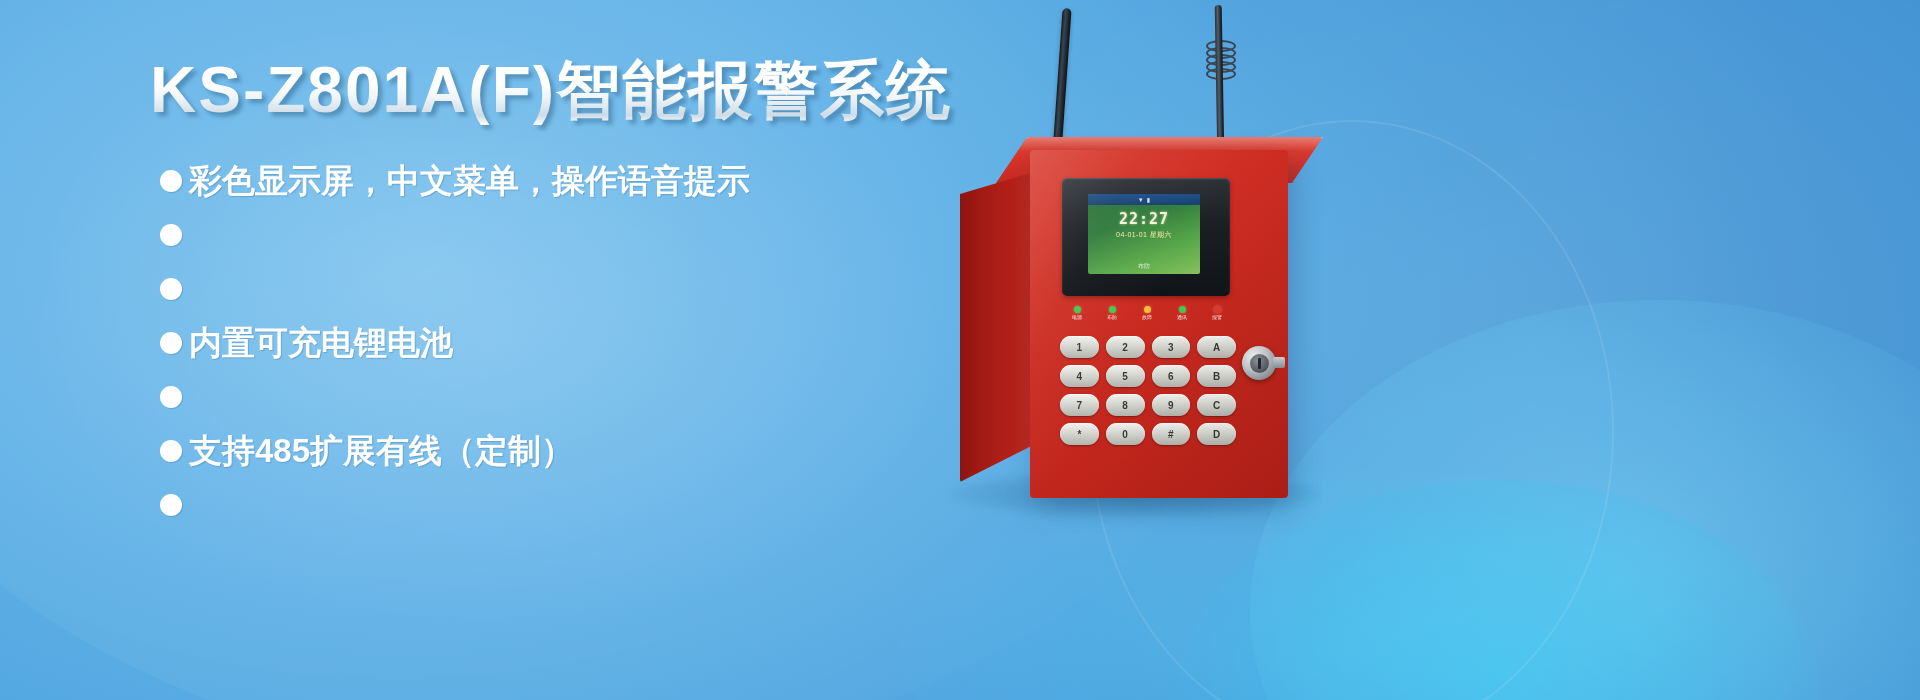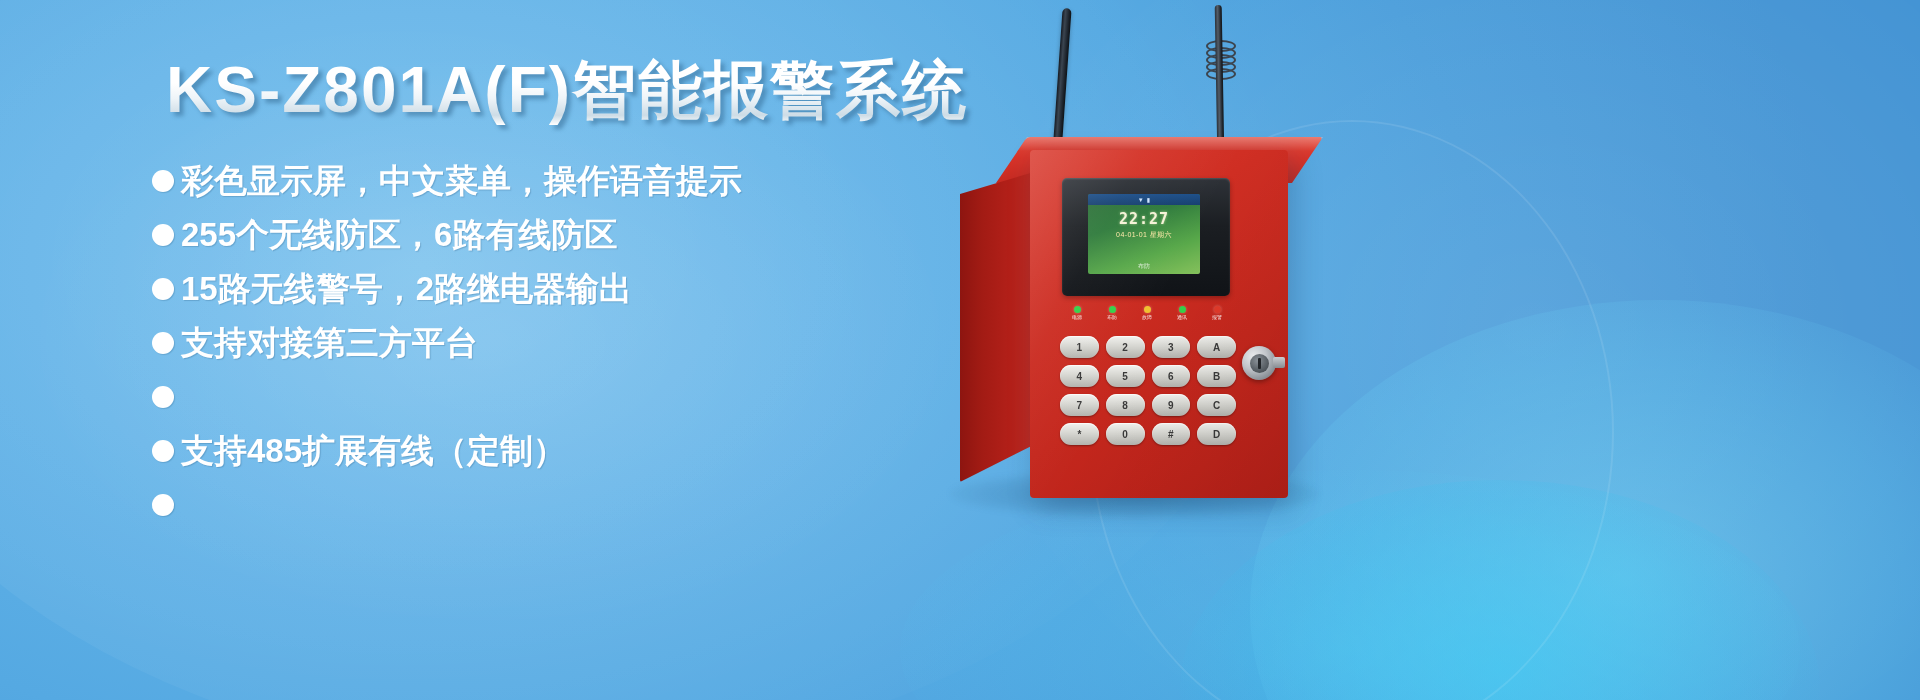"KS-Z801A(F)智能报警系统" .content { margin-left: 16px -> none }
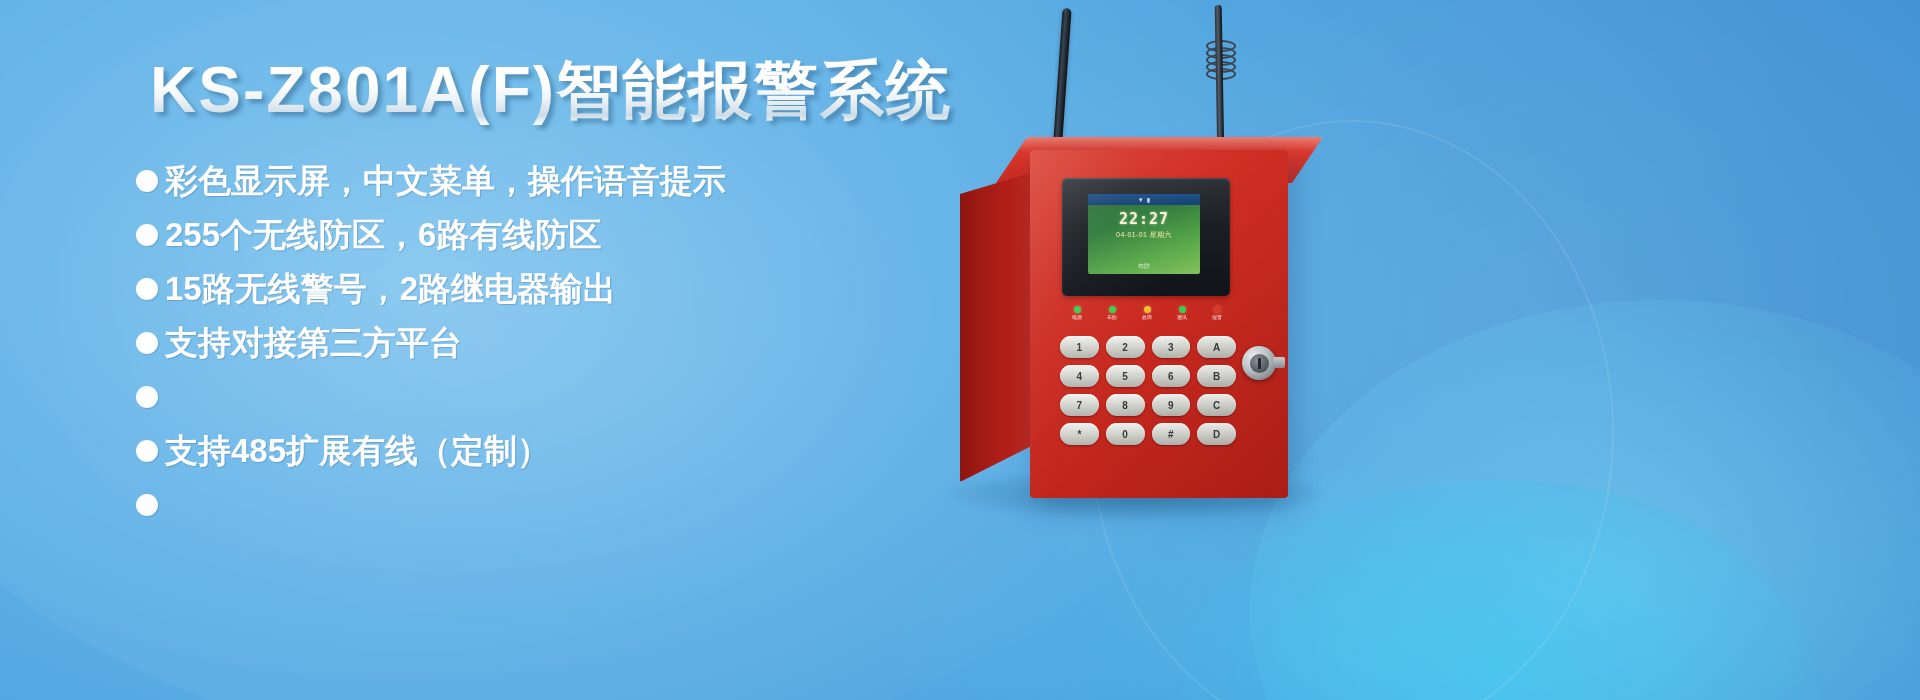"彩色显示屏，中文菜单，操作语音提示" .bullets { left: 136px -> 160px }
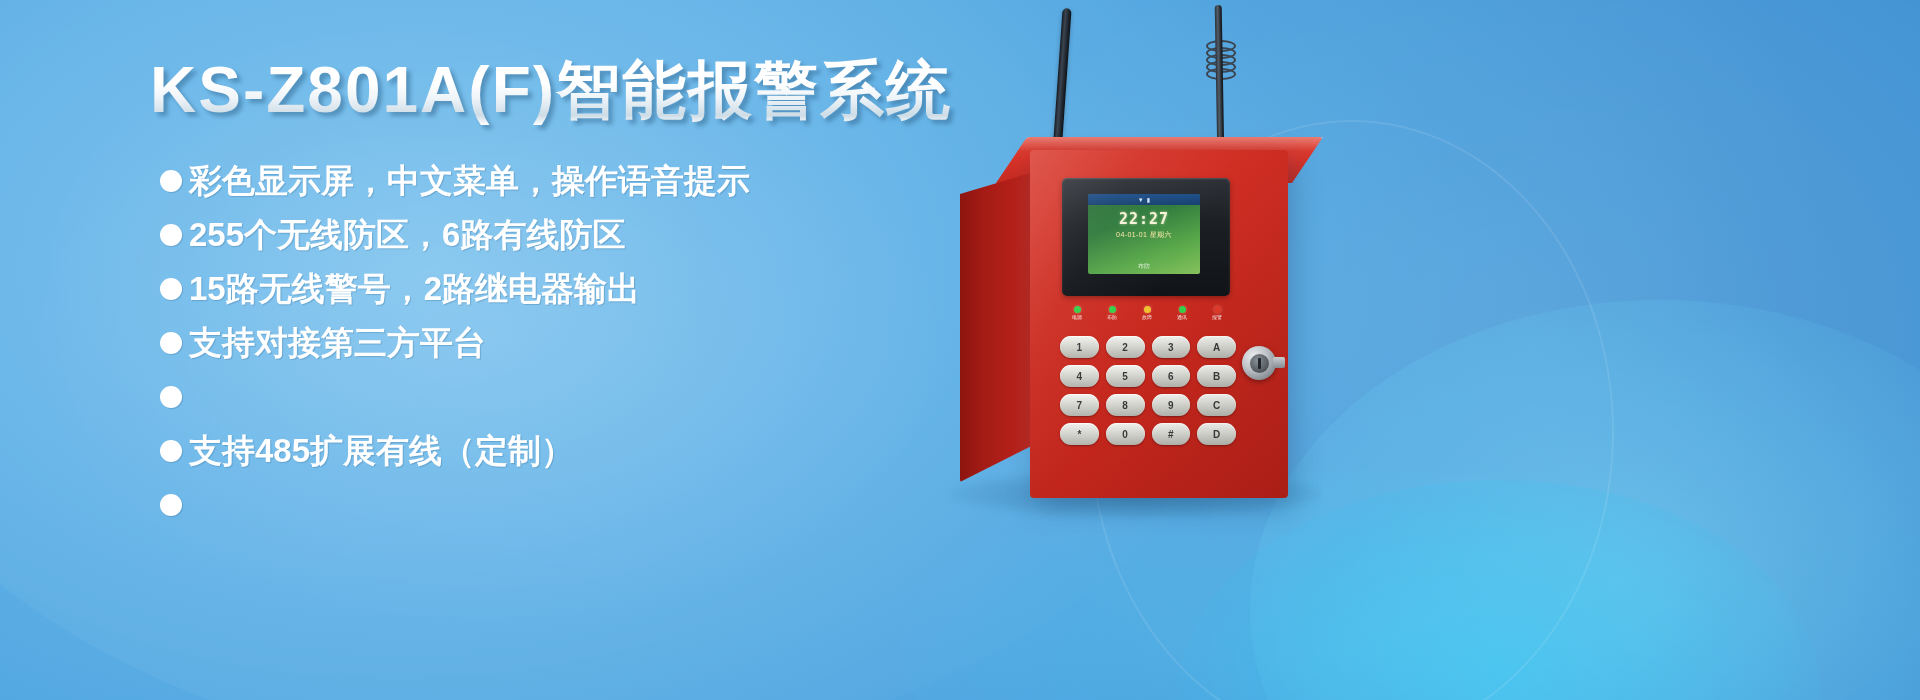"255个无线防区，6路有线防区" span.bullet-text { html: <span>255个无线防区，6路有线防区</span> -> none }
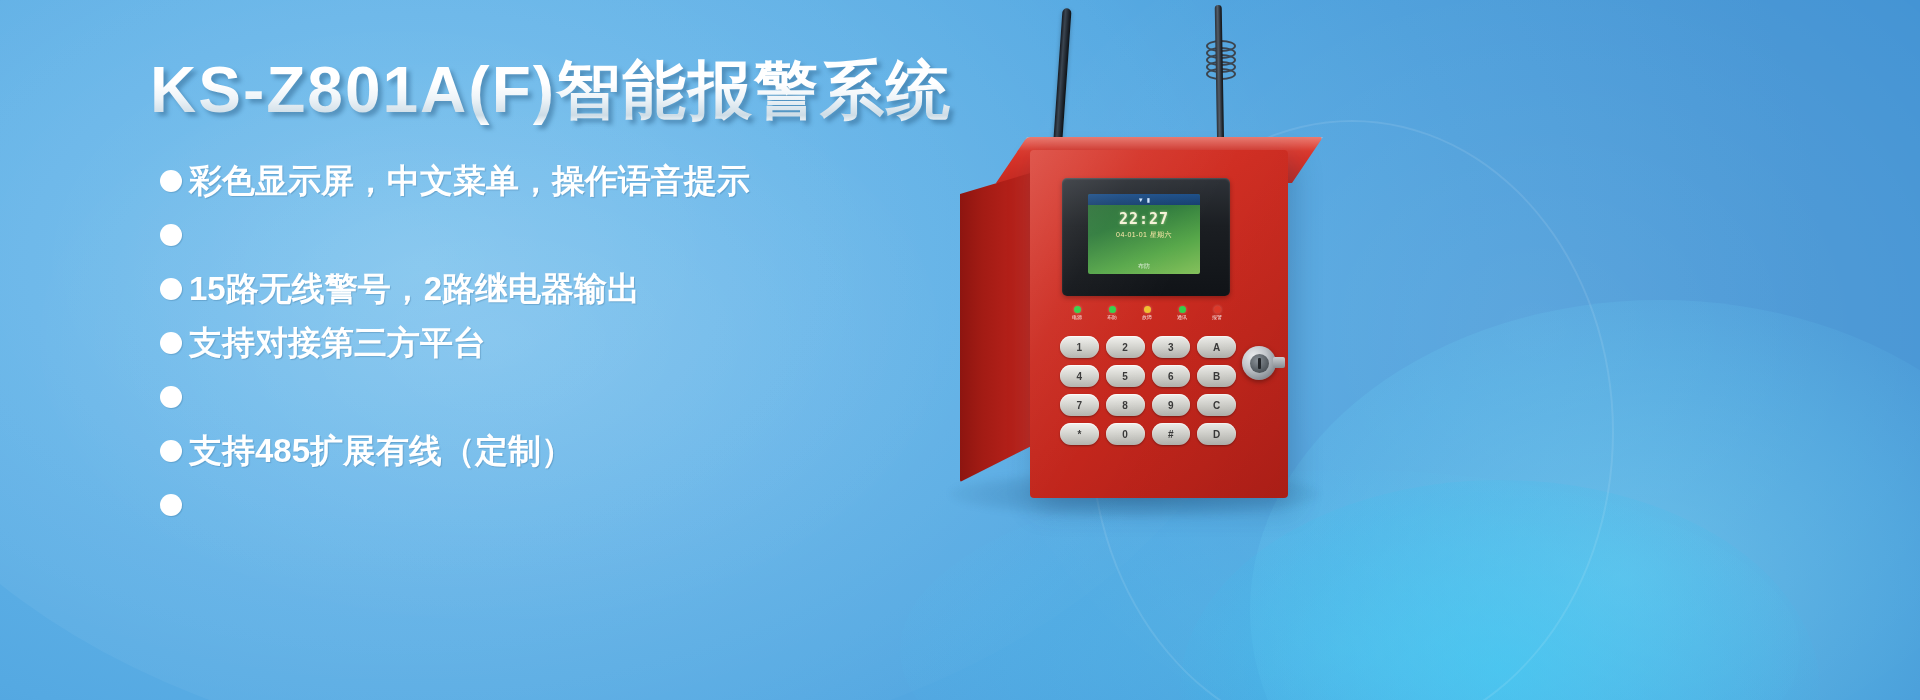"15路无线警号，2路继电器输出" span.bullet-text { html: <span>15路无线警号，2路继电器输出</span> -> none }
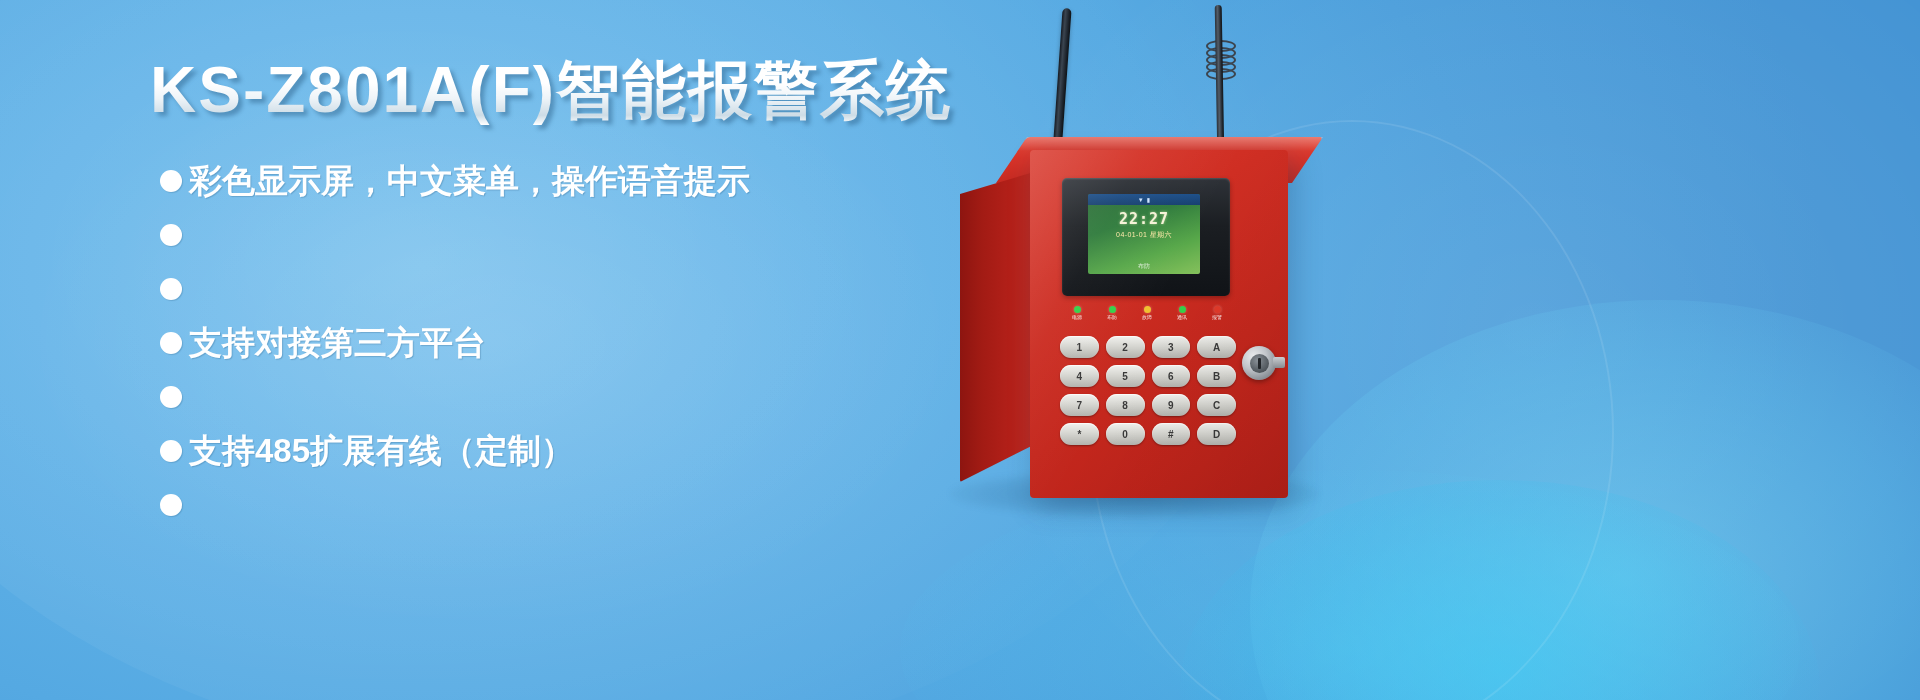"支持对接第三方平台" span.bullet-text { text: 支持对接第三方平台 -> 内置可充电锂电池 }
